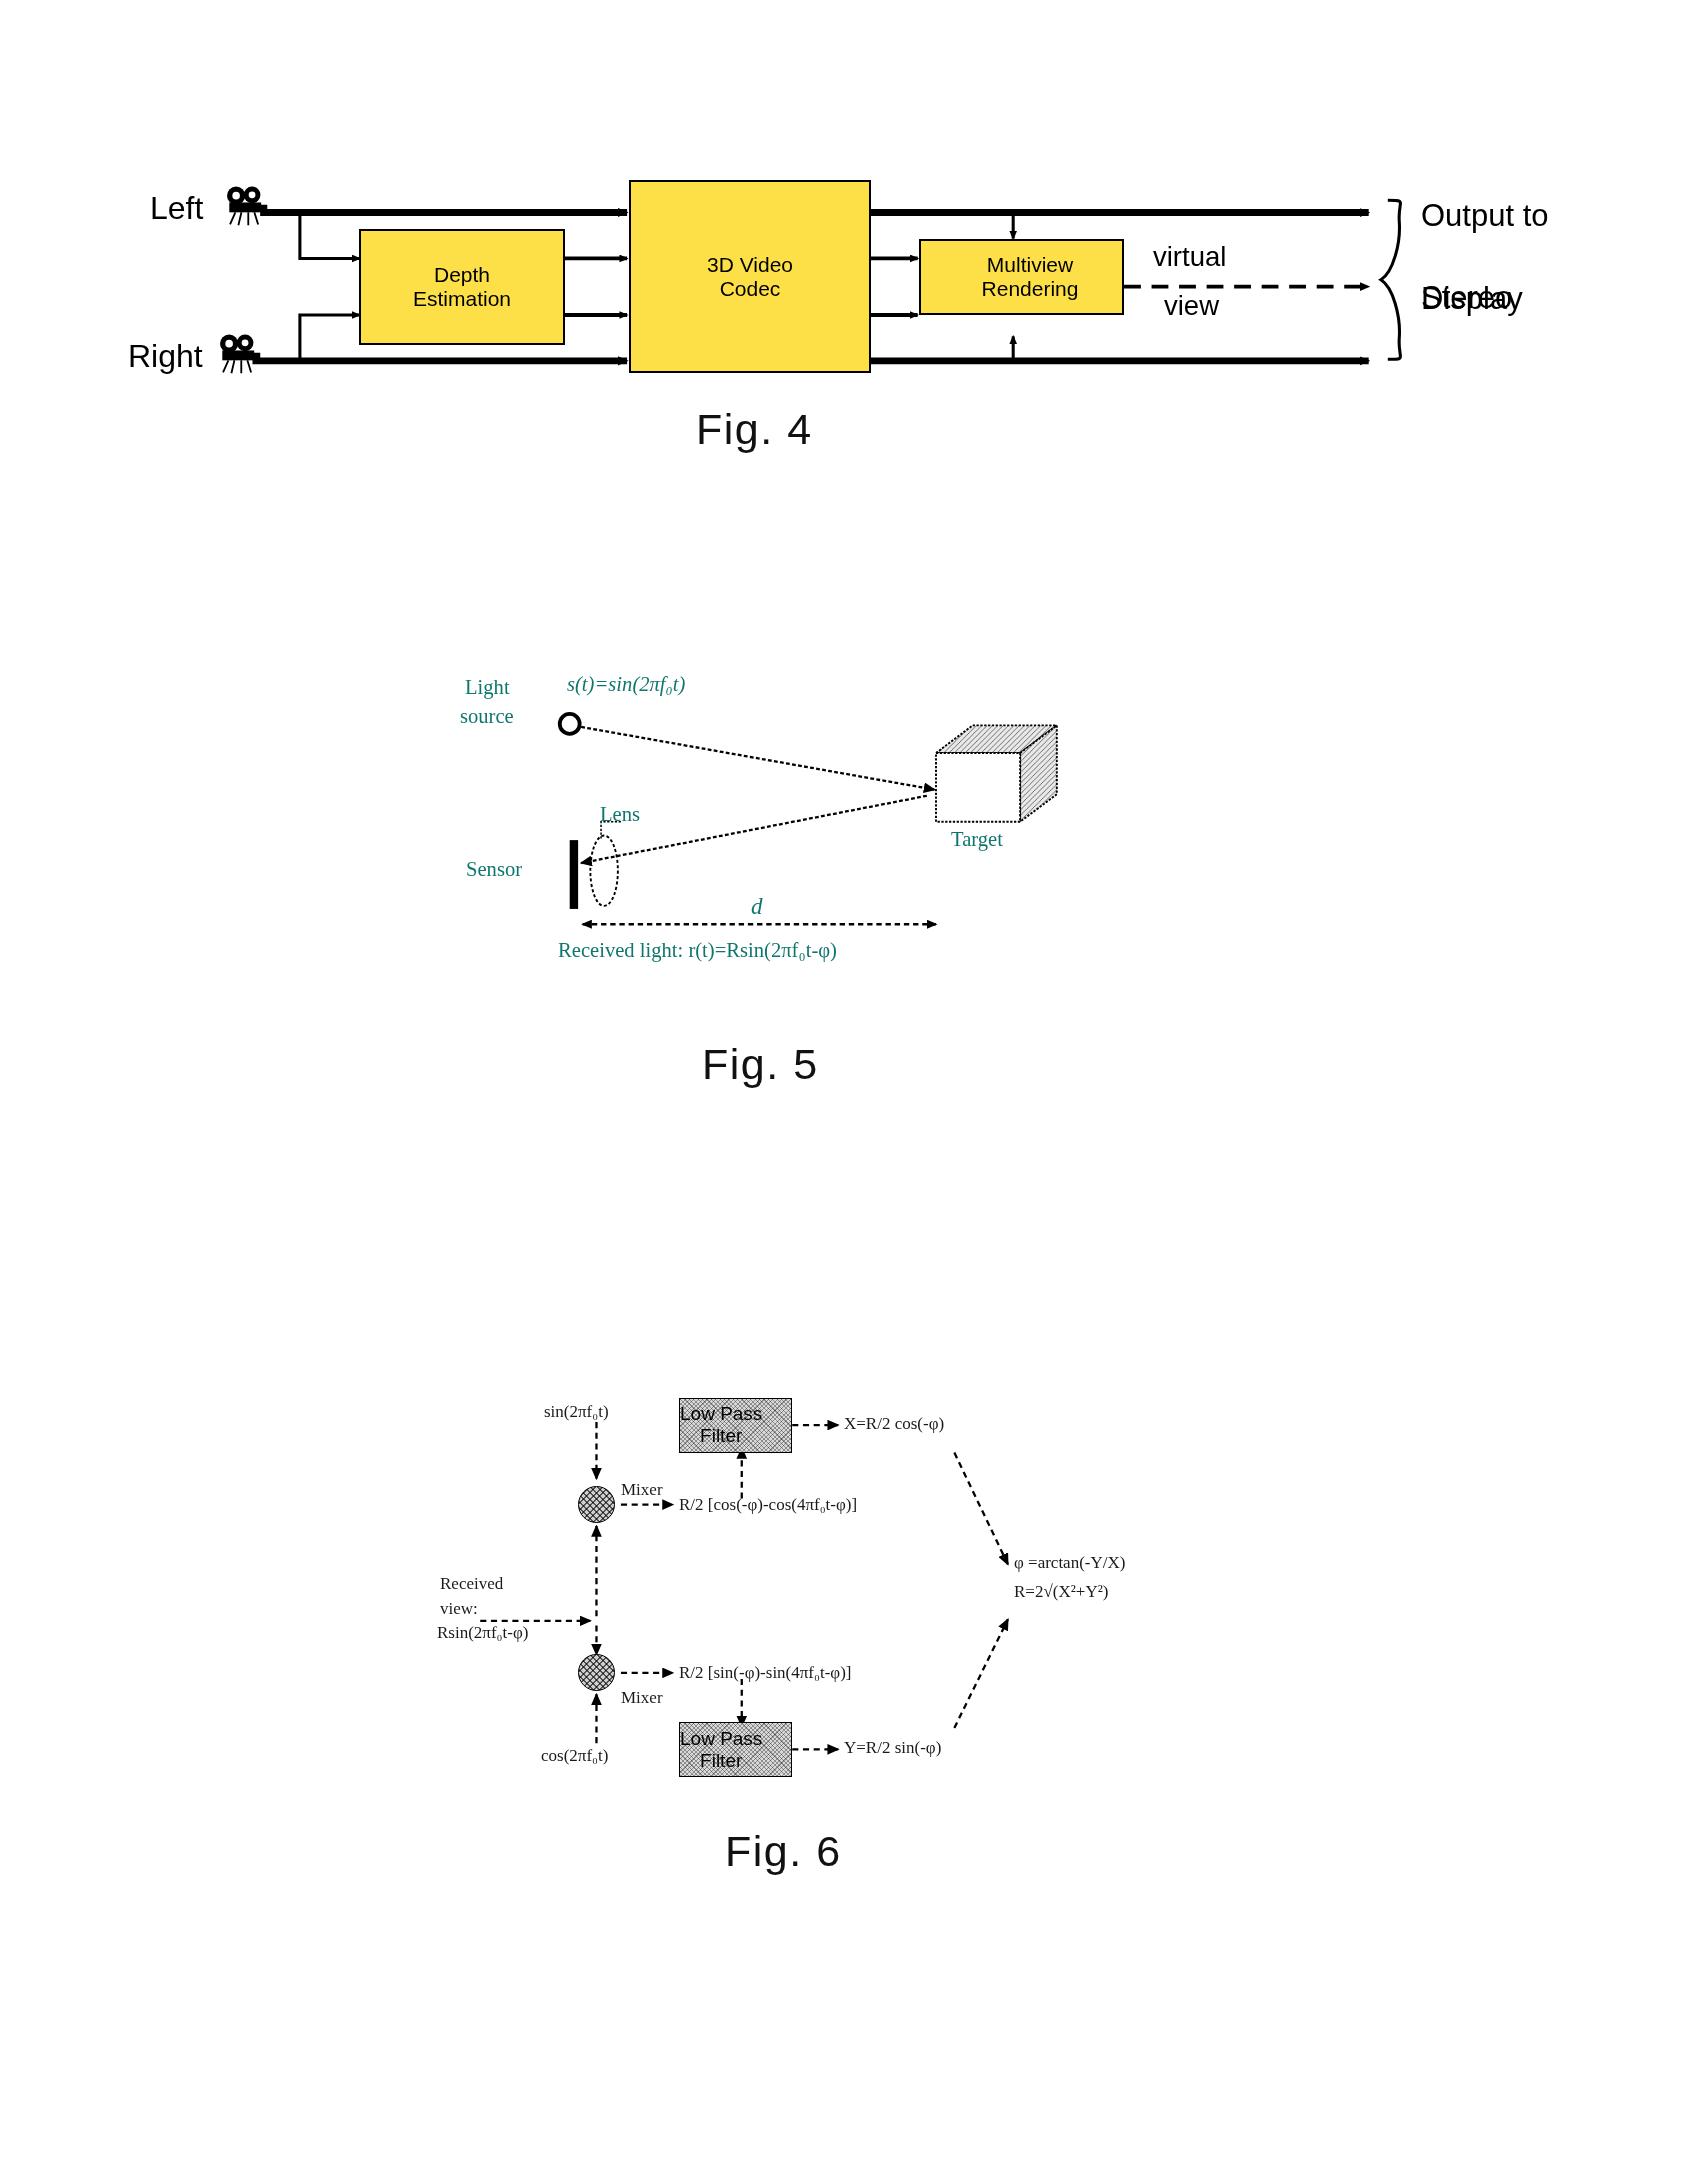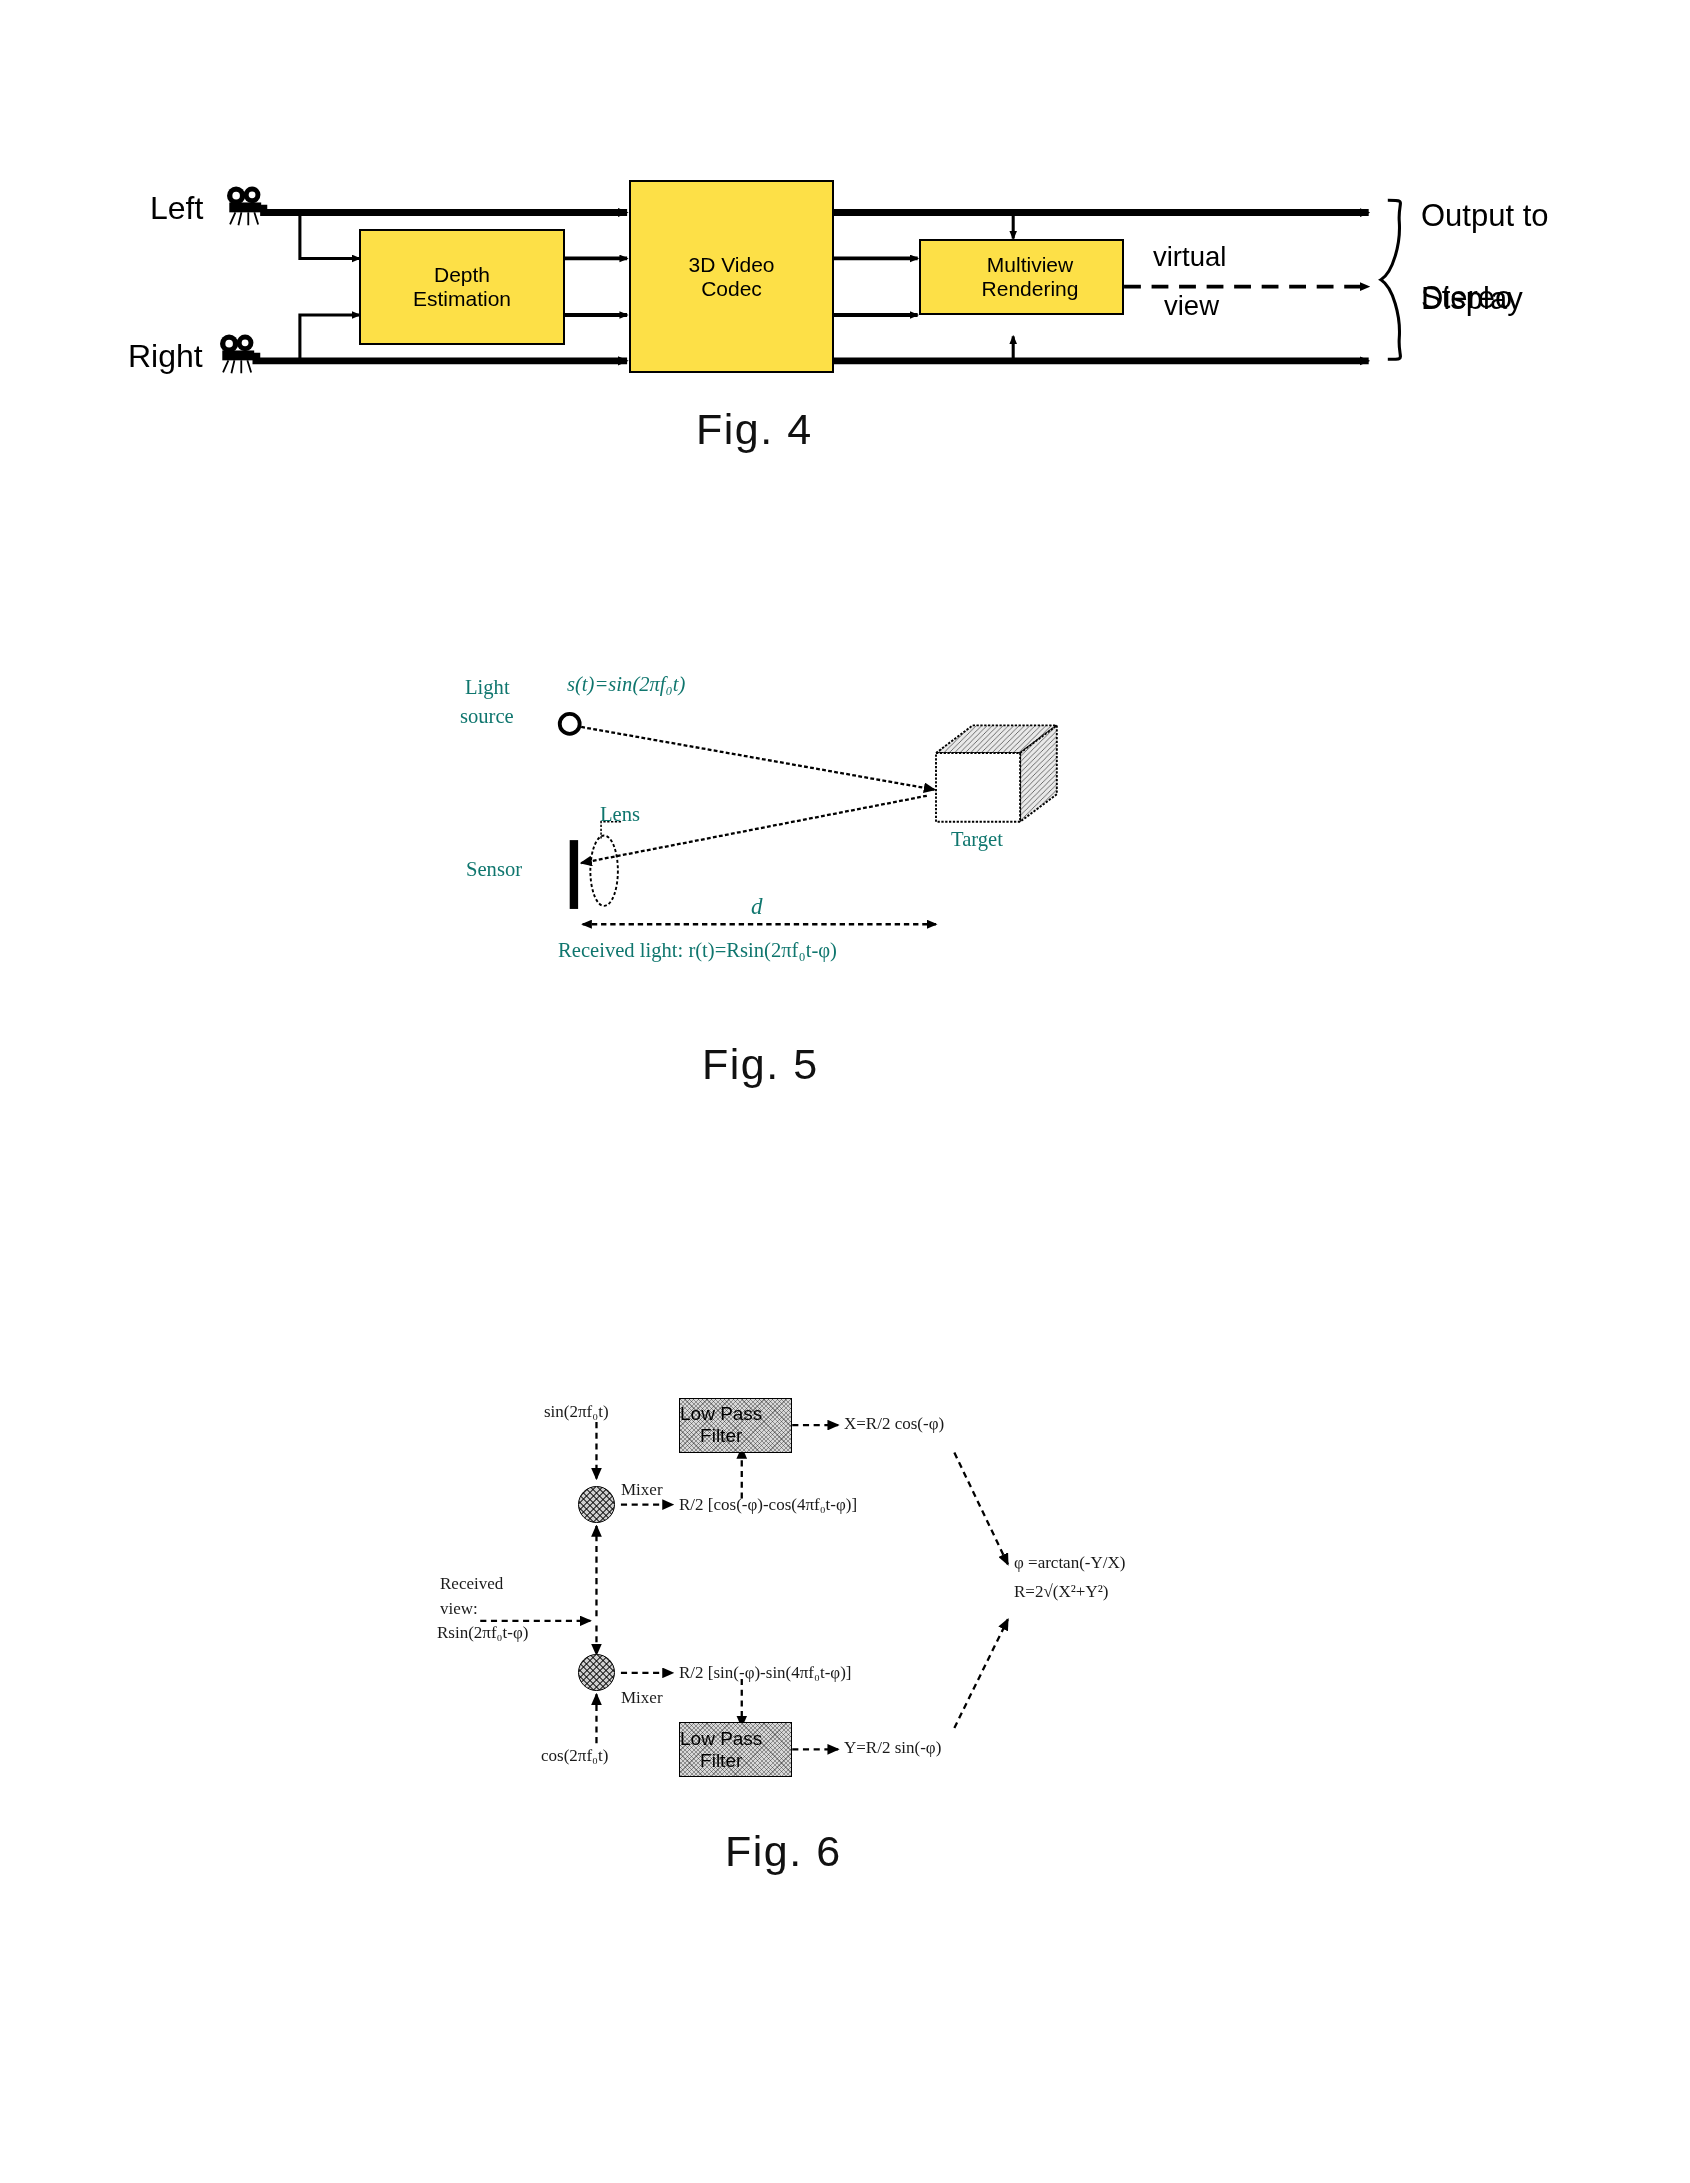"3D Video" div.f4-box { width: 205px -> 242px }
